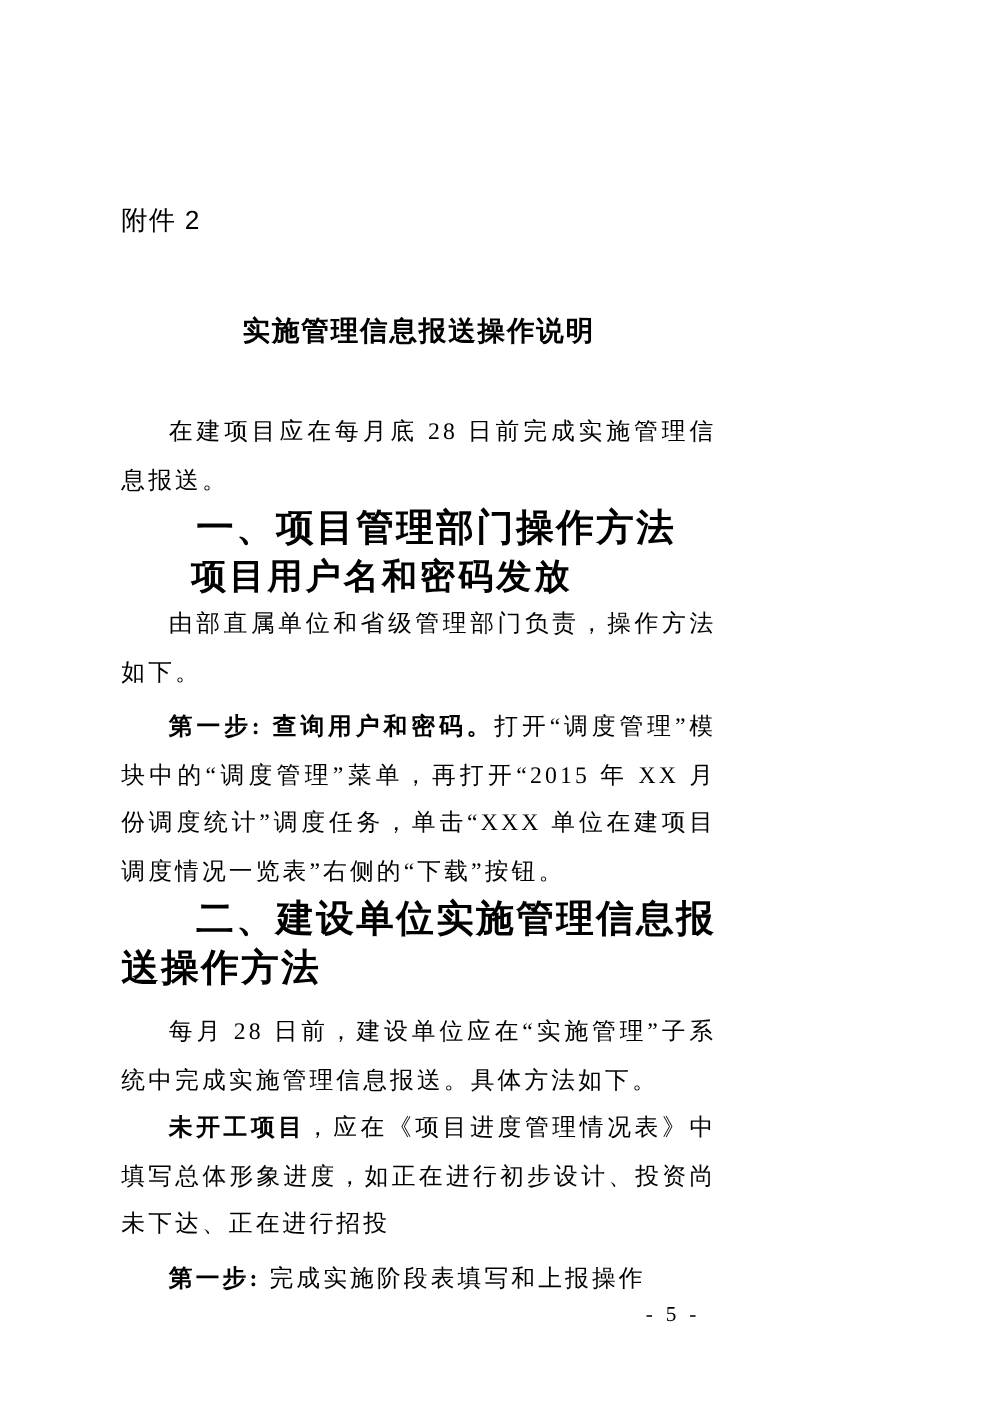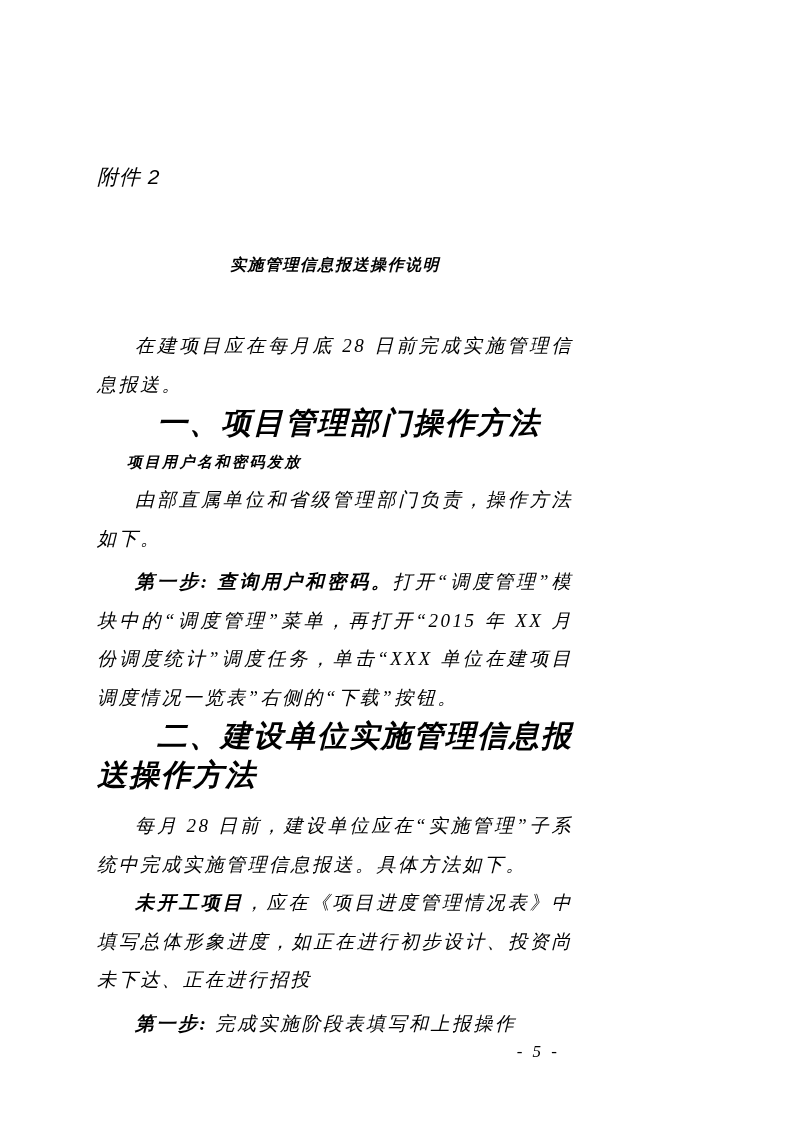"附件 2" .page { font-style: italic -> none }
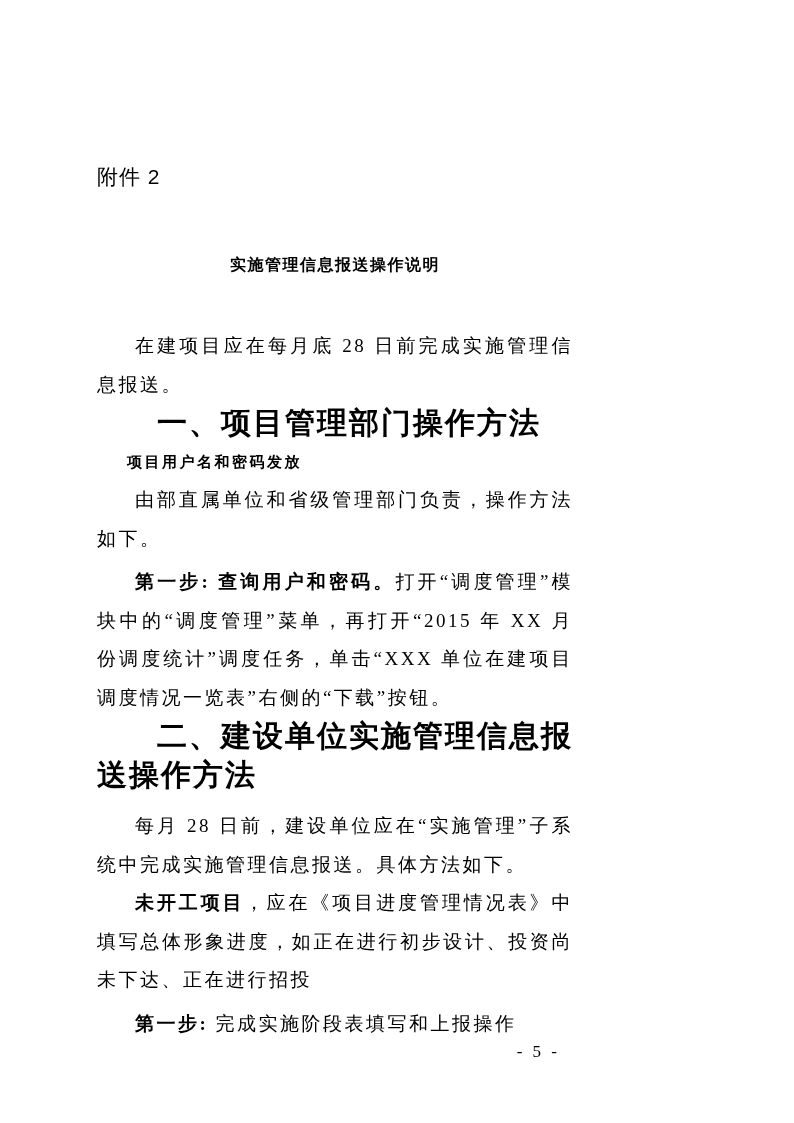"实施管理信息报送操作说明" .doc-title { font-size: 16px -> 22px }
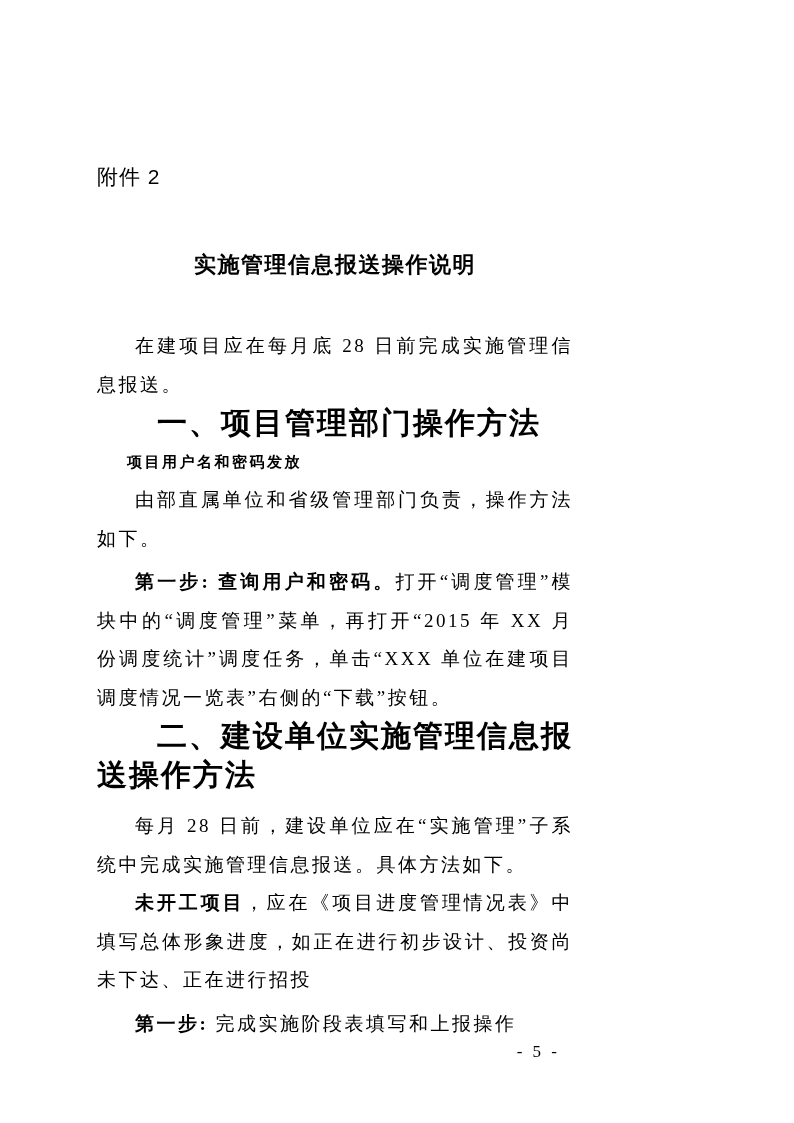"项目用户名和密码发放" h3.sub-heading { font-size: 15px -> 28px }
